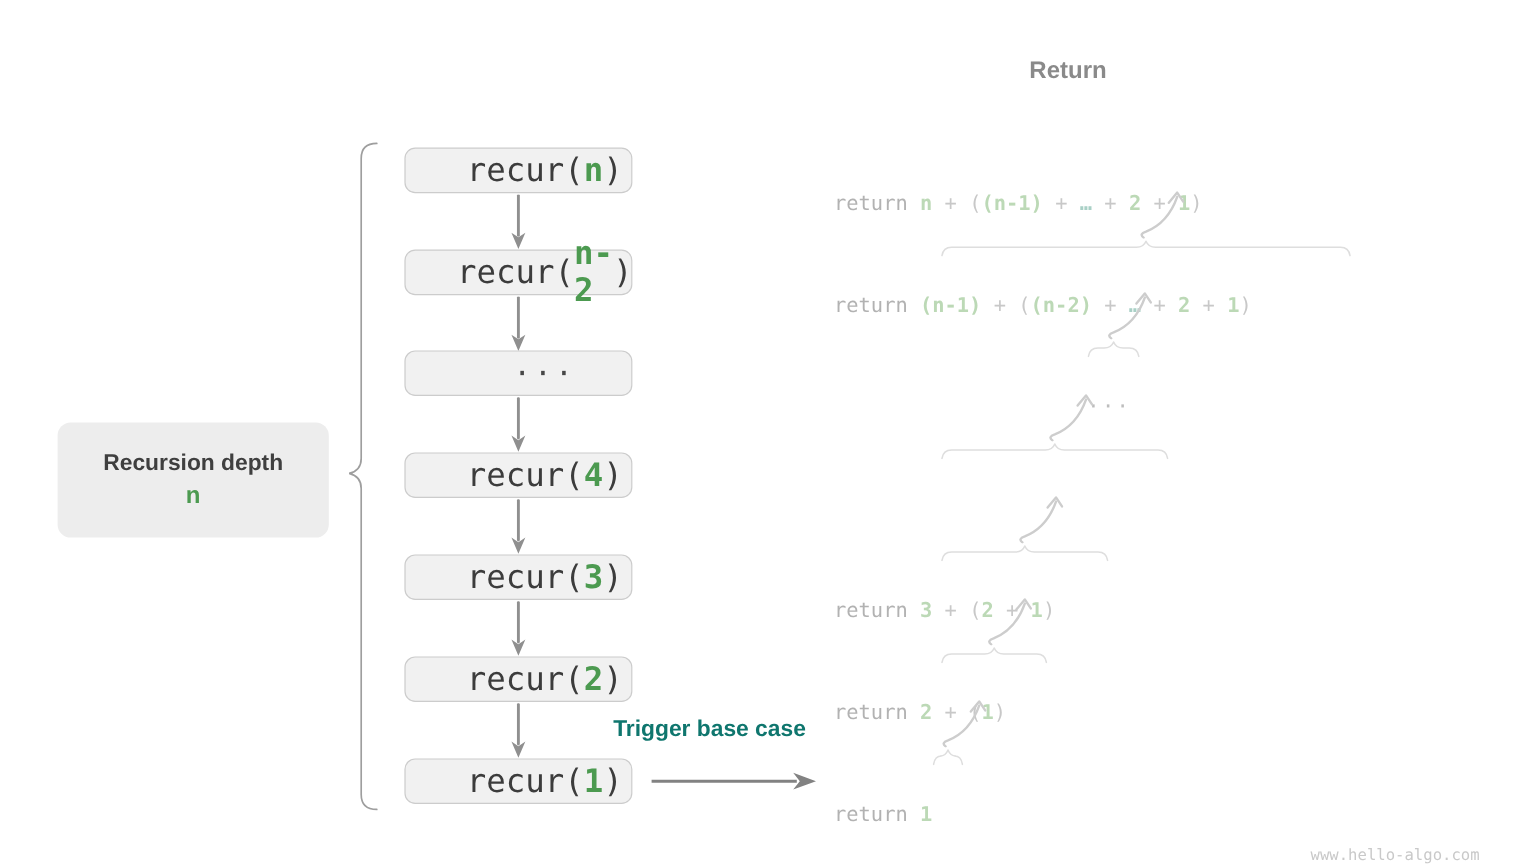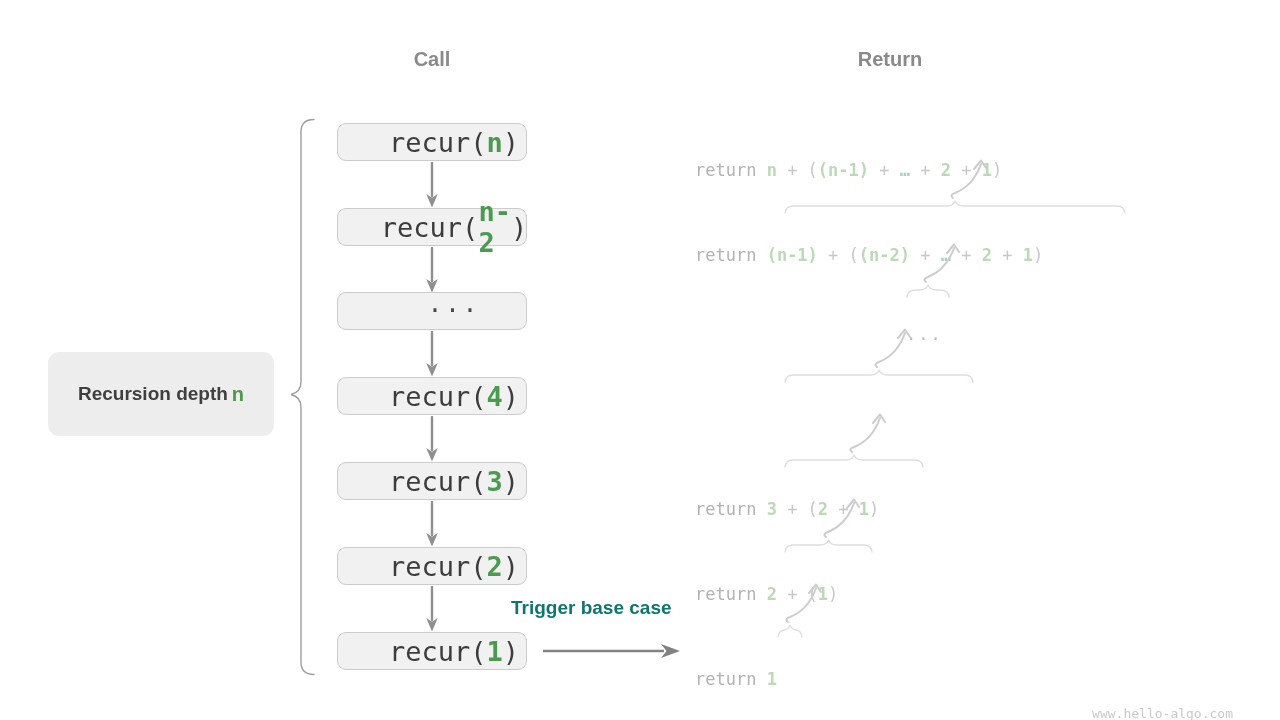"Call" div.col-header { html: <div>Call</div> -> none }
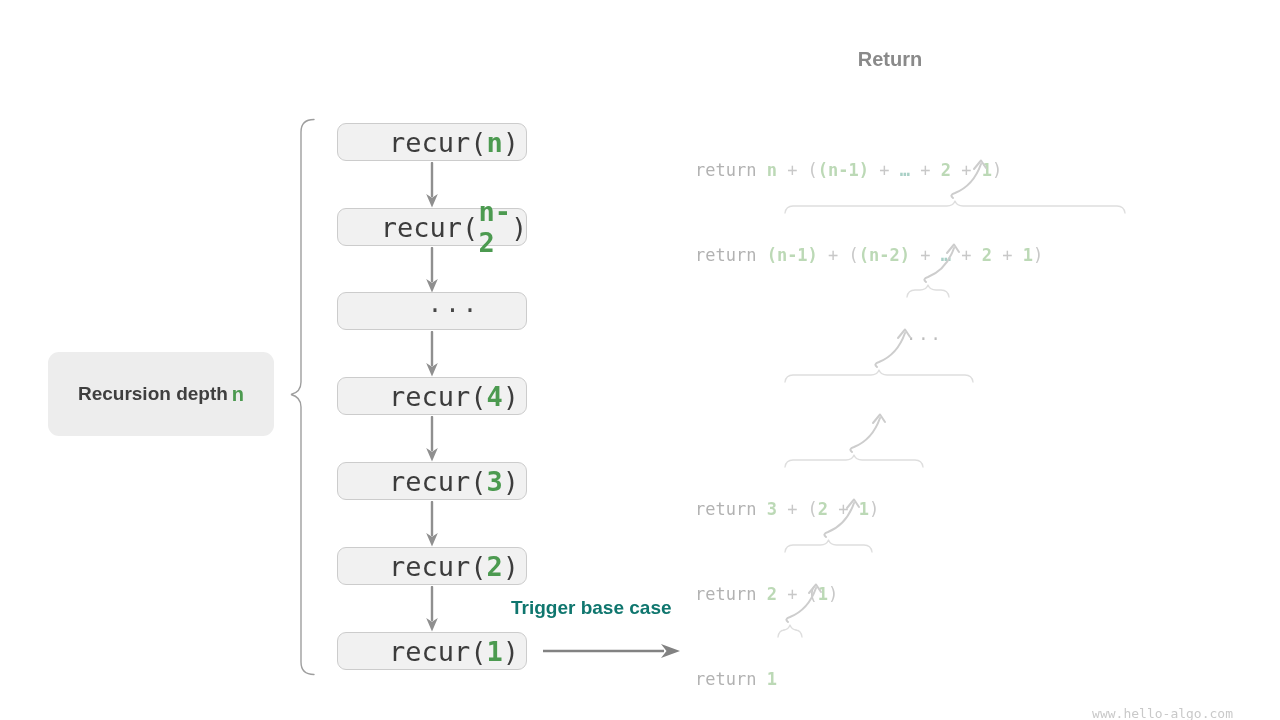"Recursion depth" #depth-label { flex-direction: row -> column; height: 84px -> 96px }
